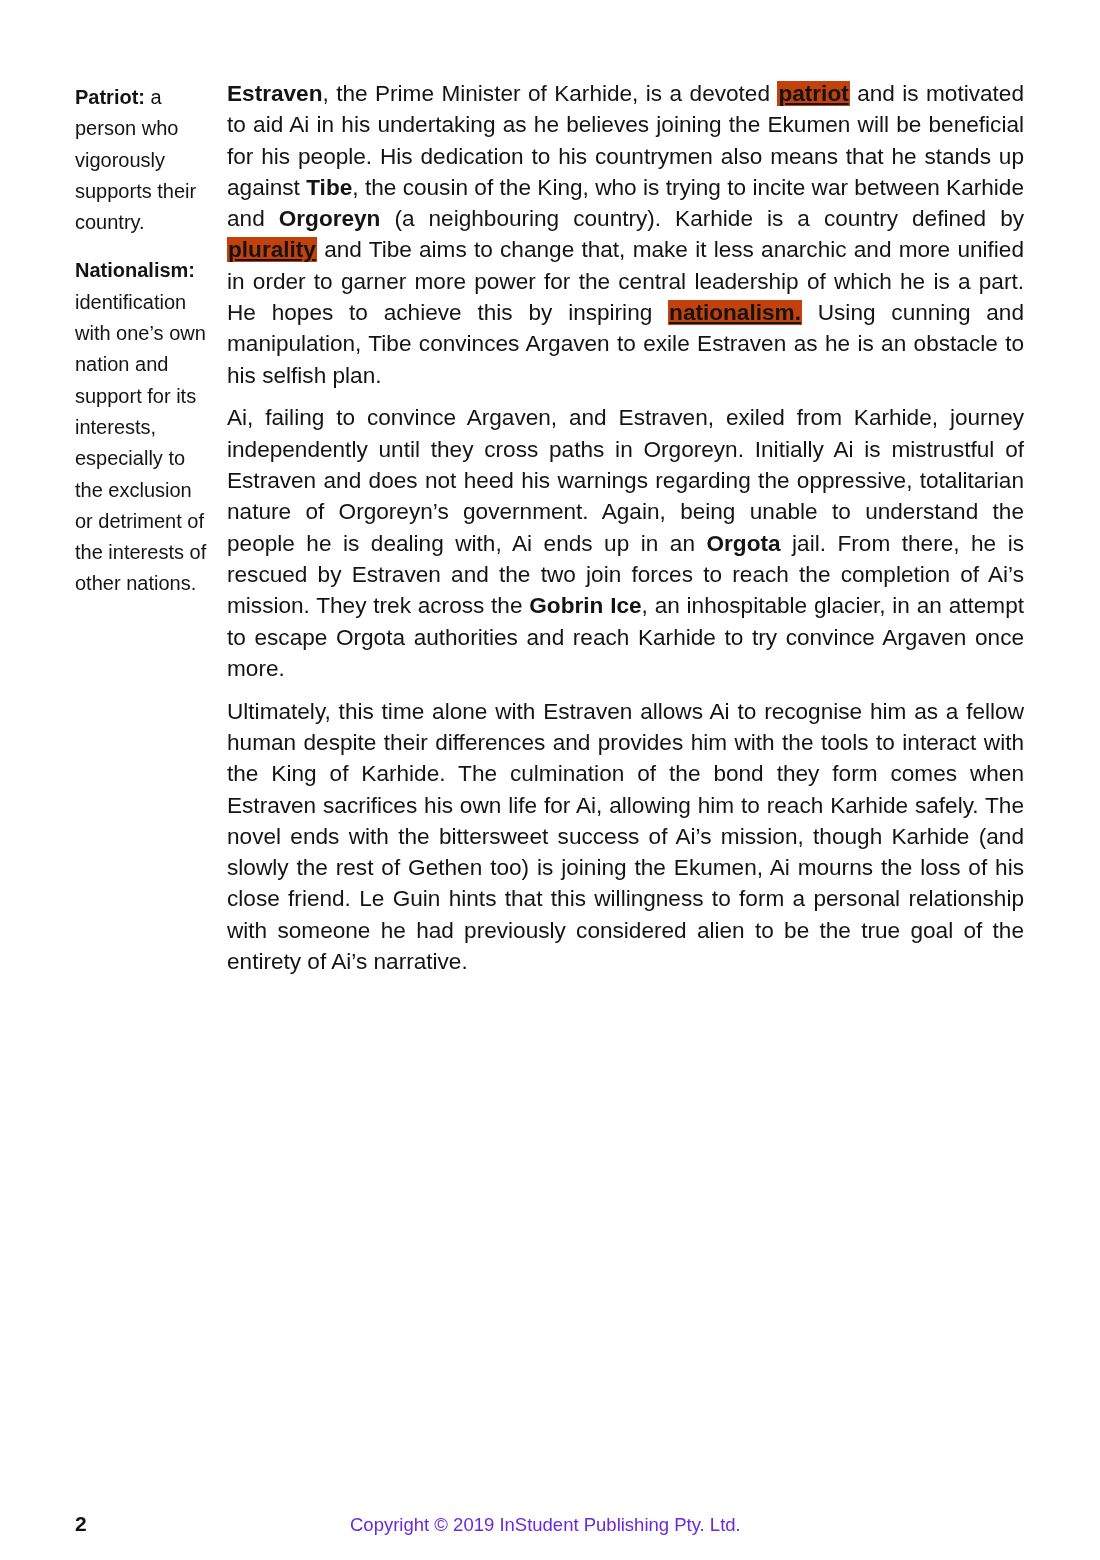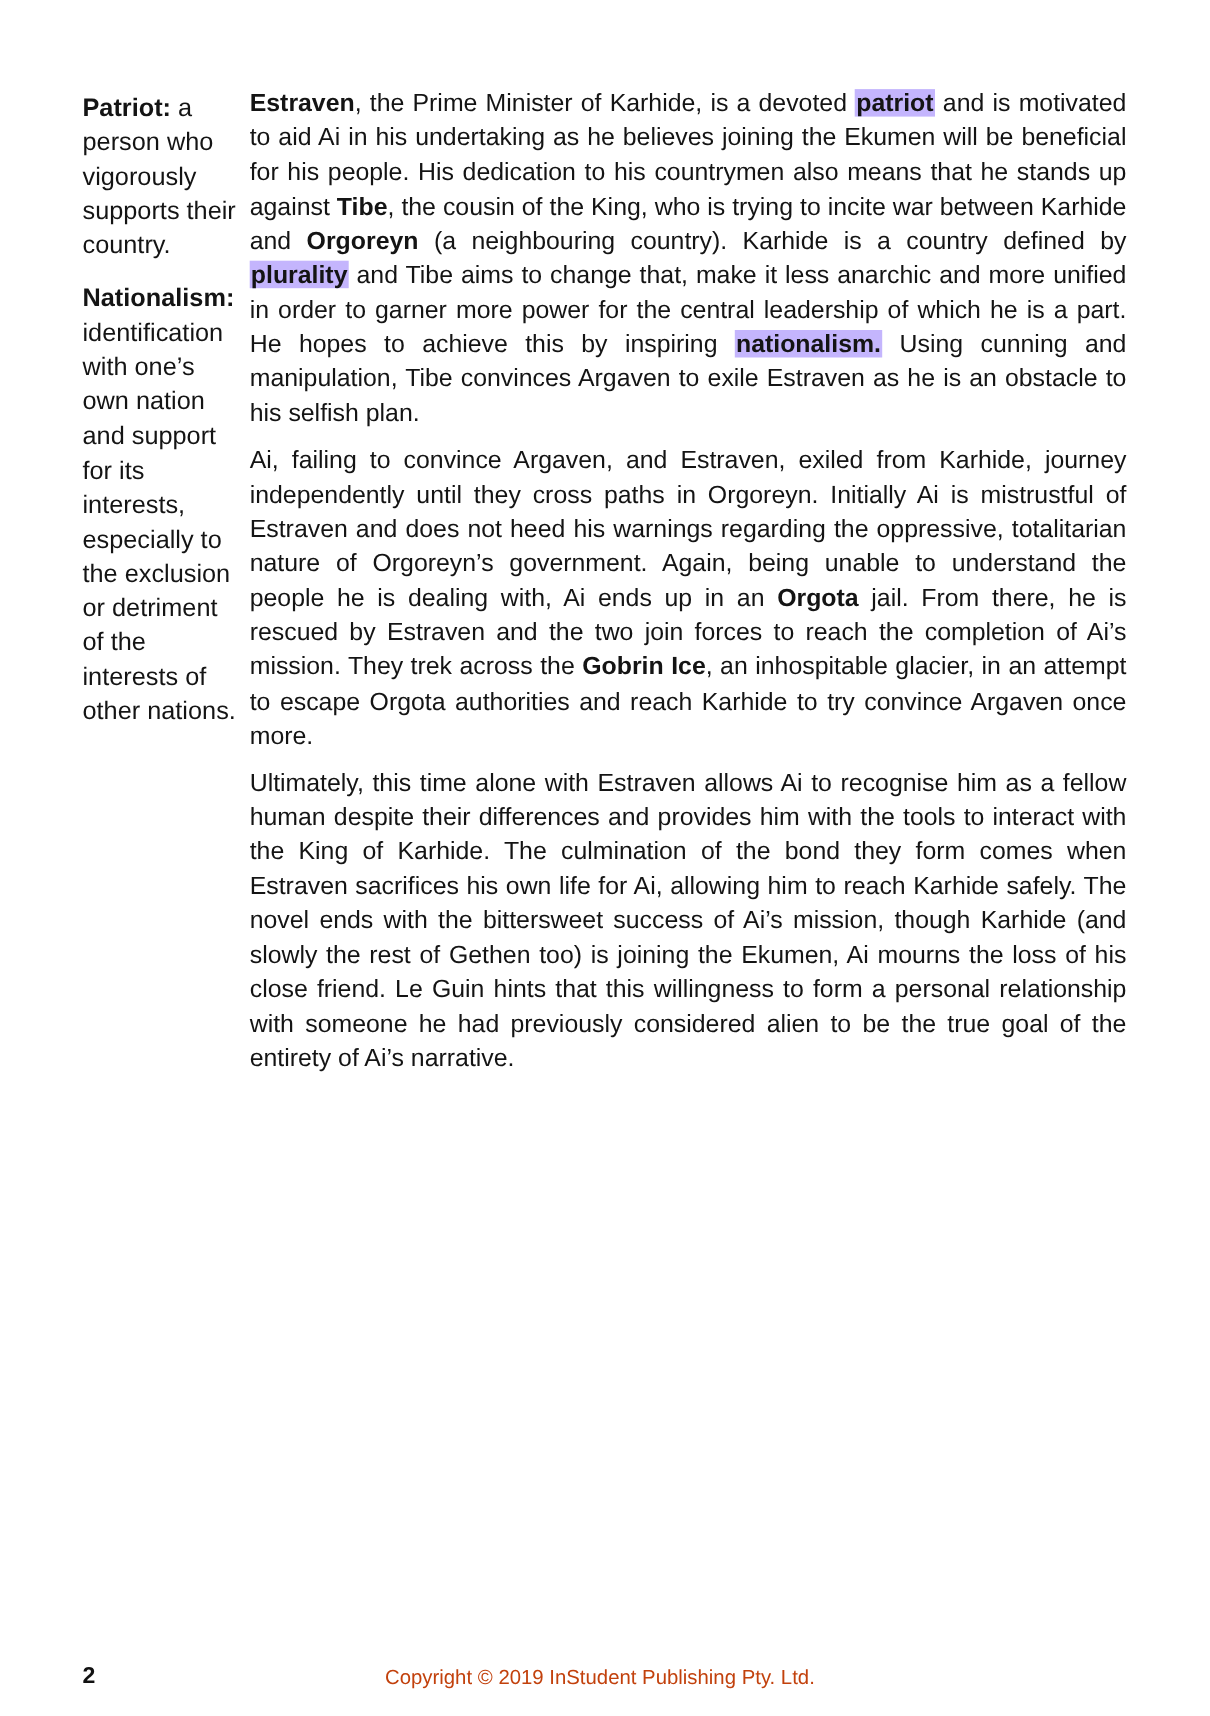"Patriot: a person who vigorously" .sidebar { font-size: 23px -> 20px }
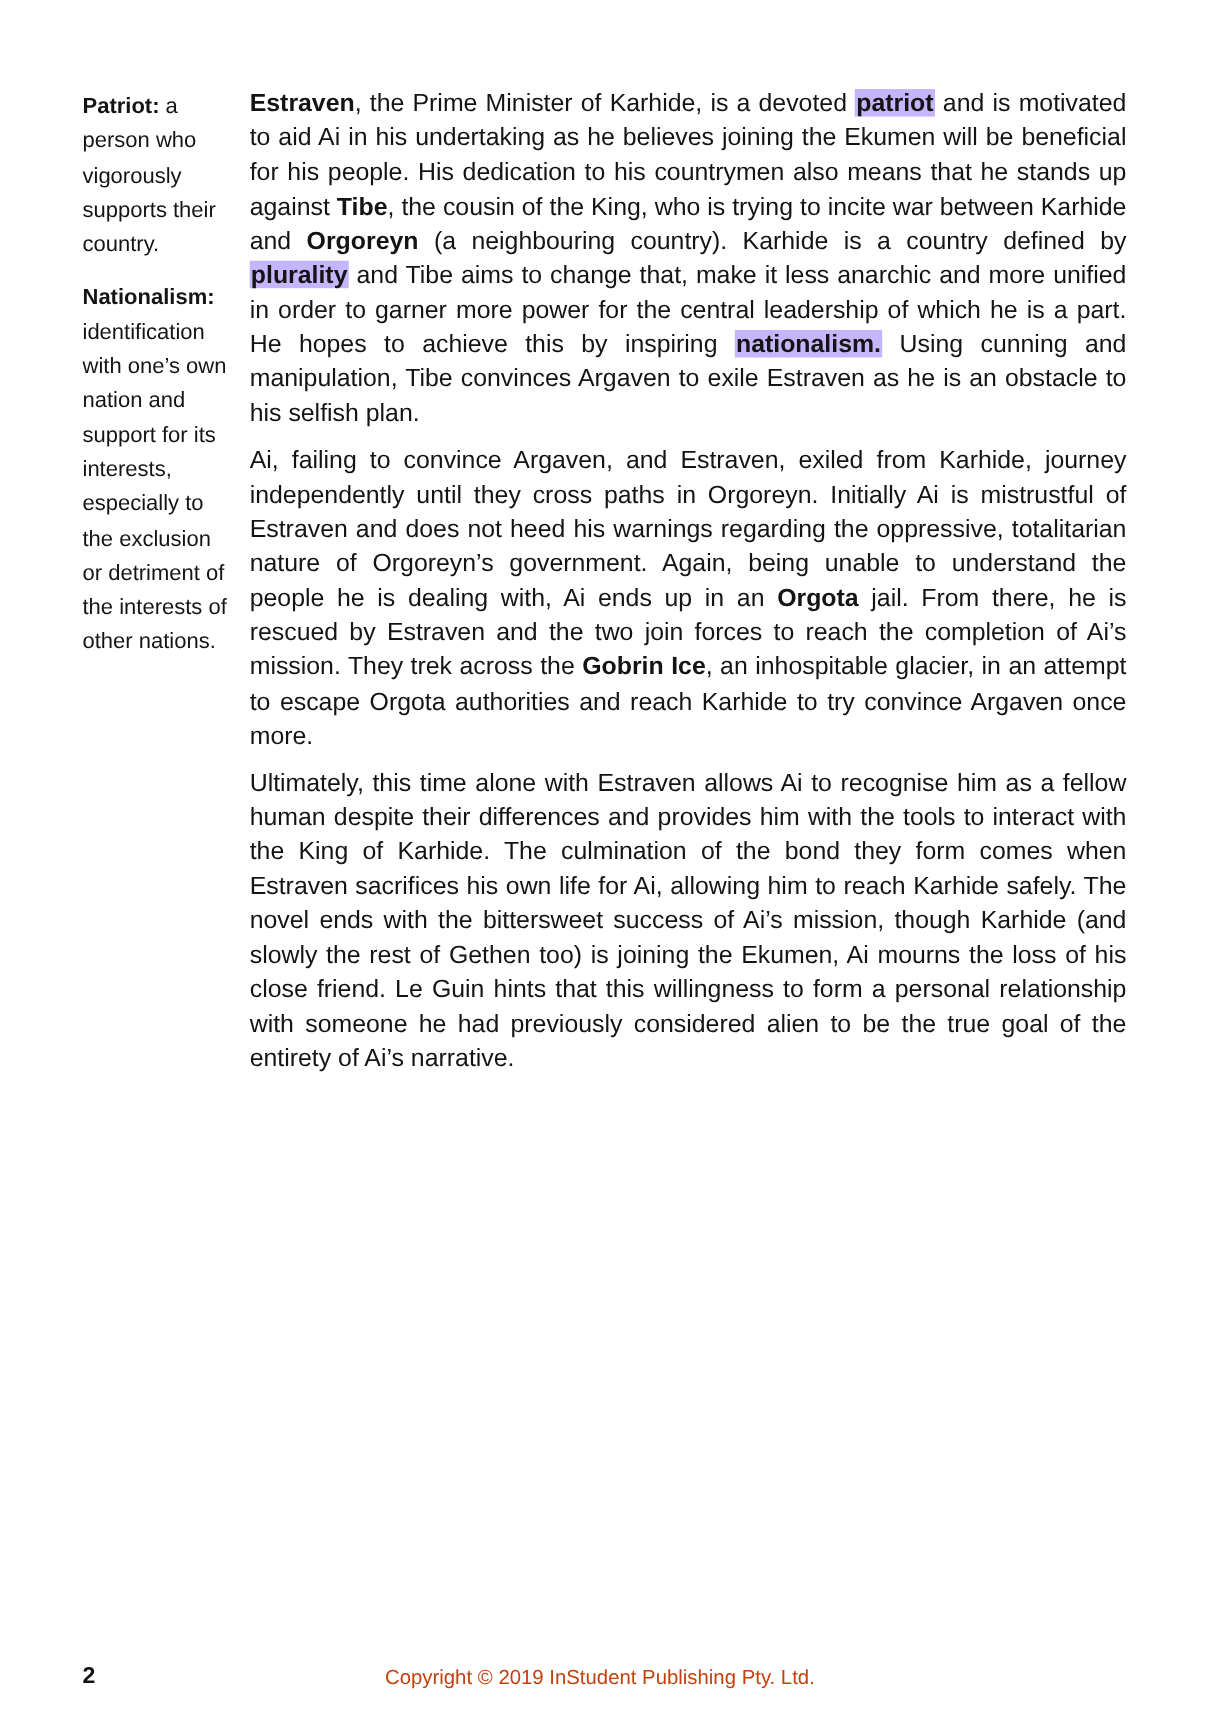"patriot" .hl { background: #c4b5fd -> #c2410c; text-decoration: none -> underline }
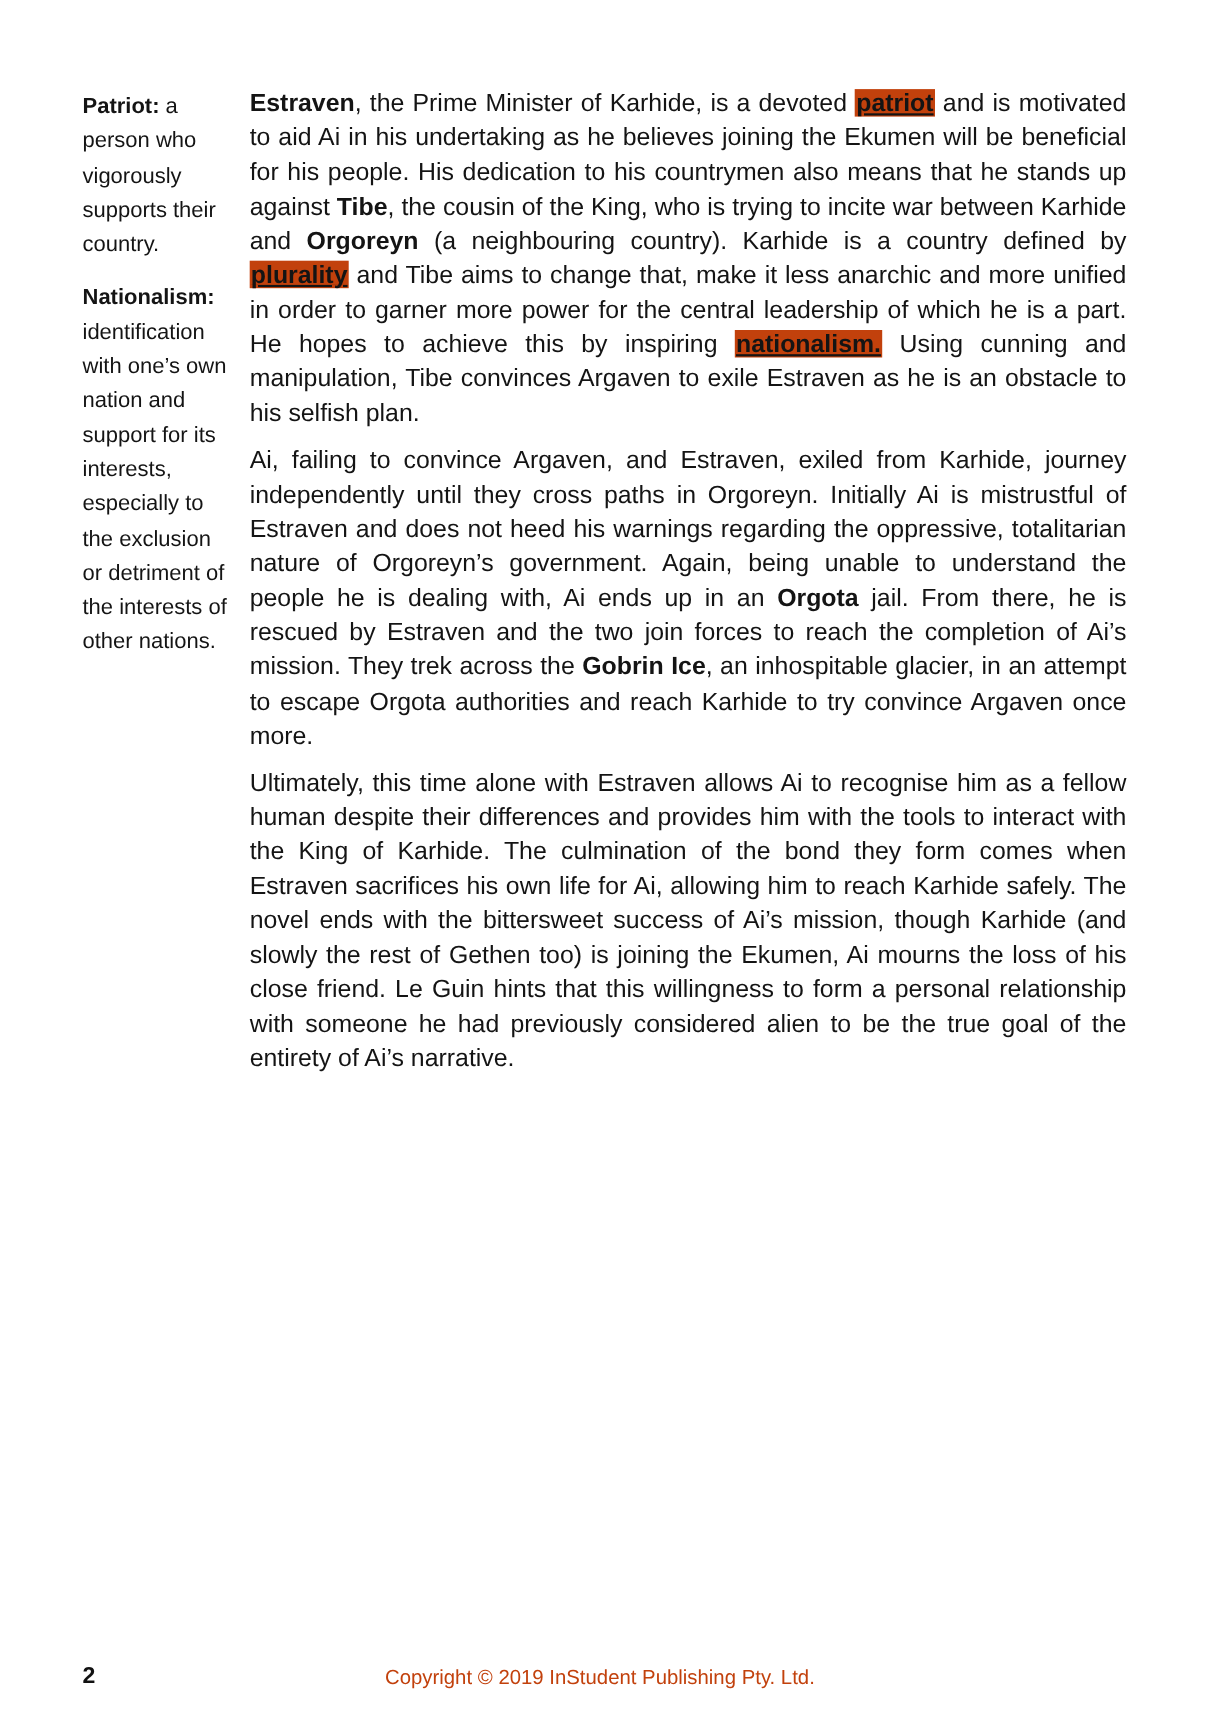"Copyright © 2019 InStudent Publishing" .footer-copy { color: #c2410c -> #6d28d9 }
